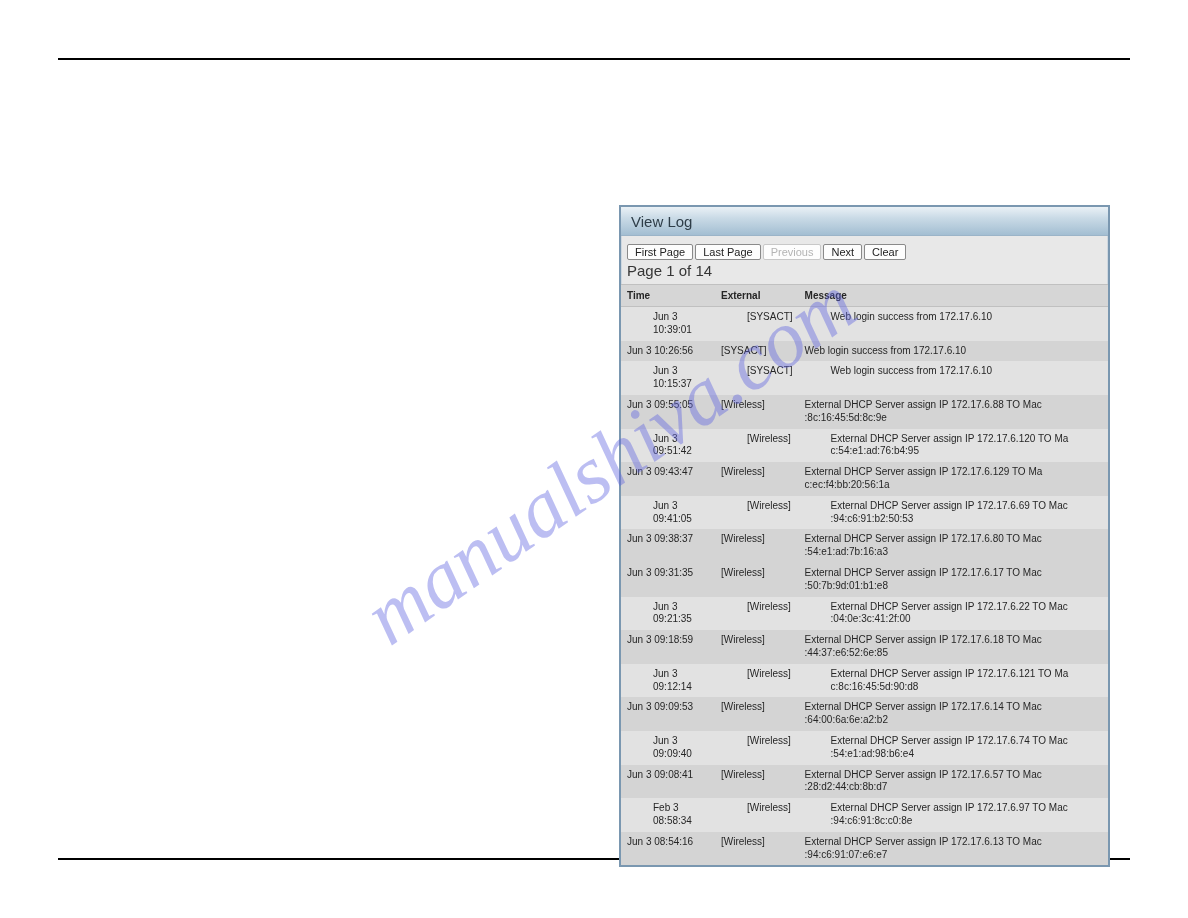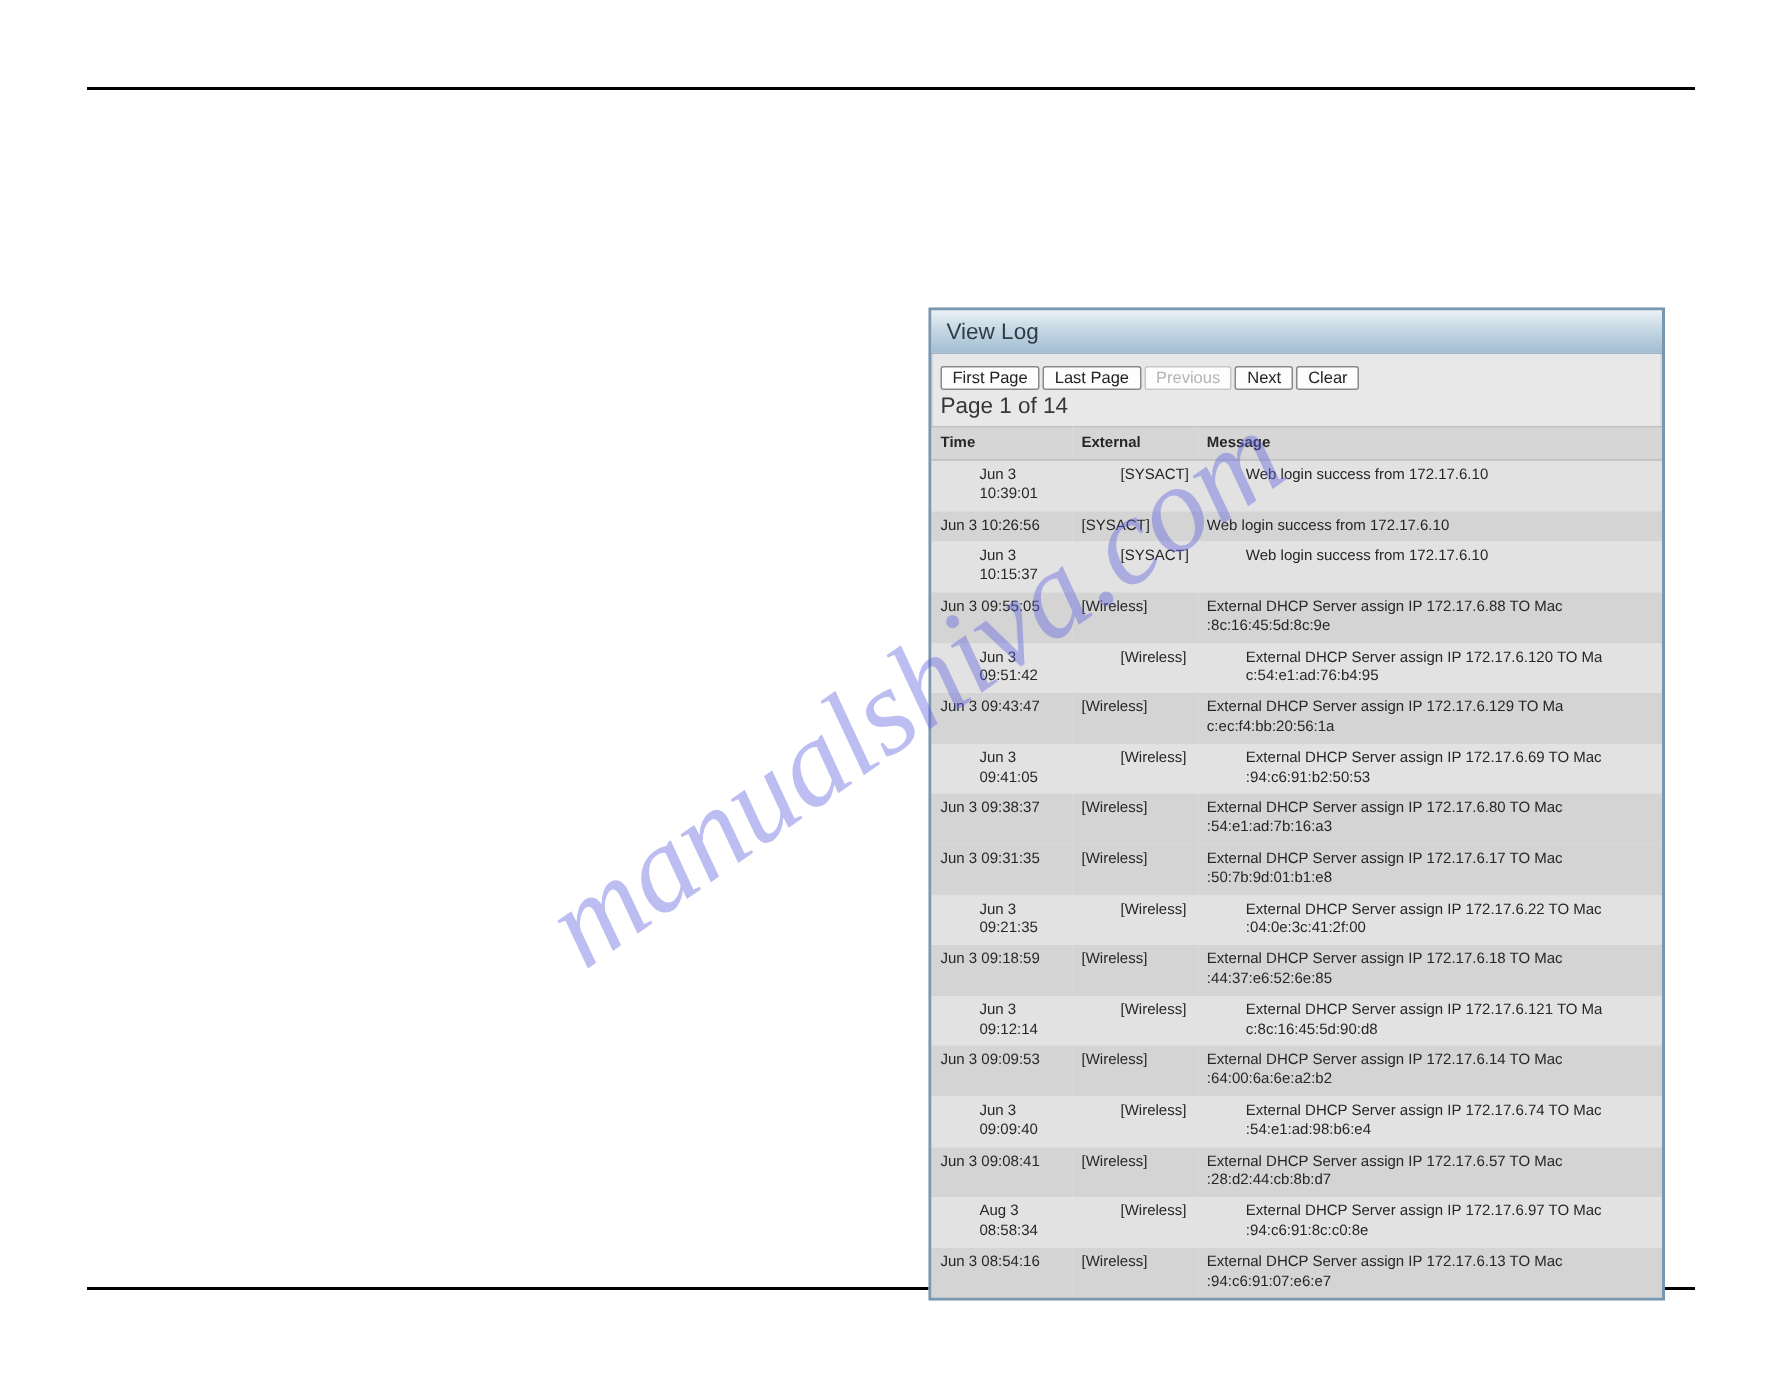"Aug 3 08:58:34" td.col-time { text: Aug -> Feb }
